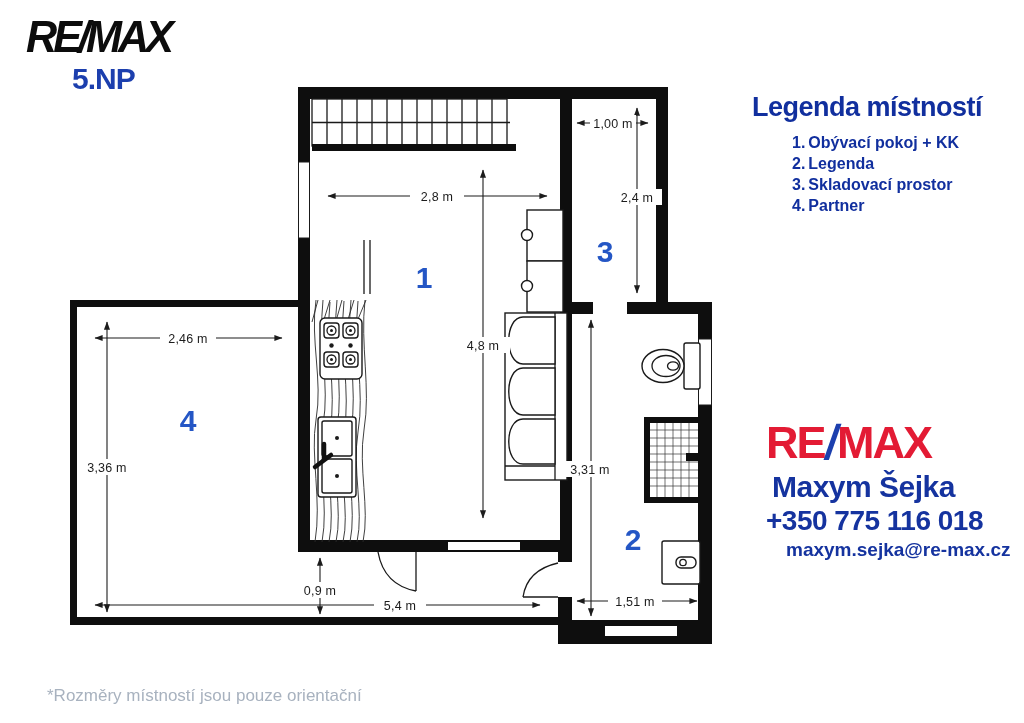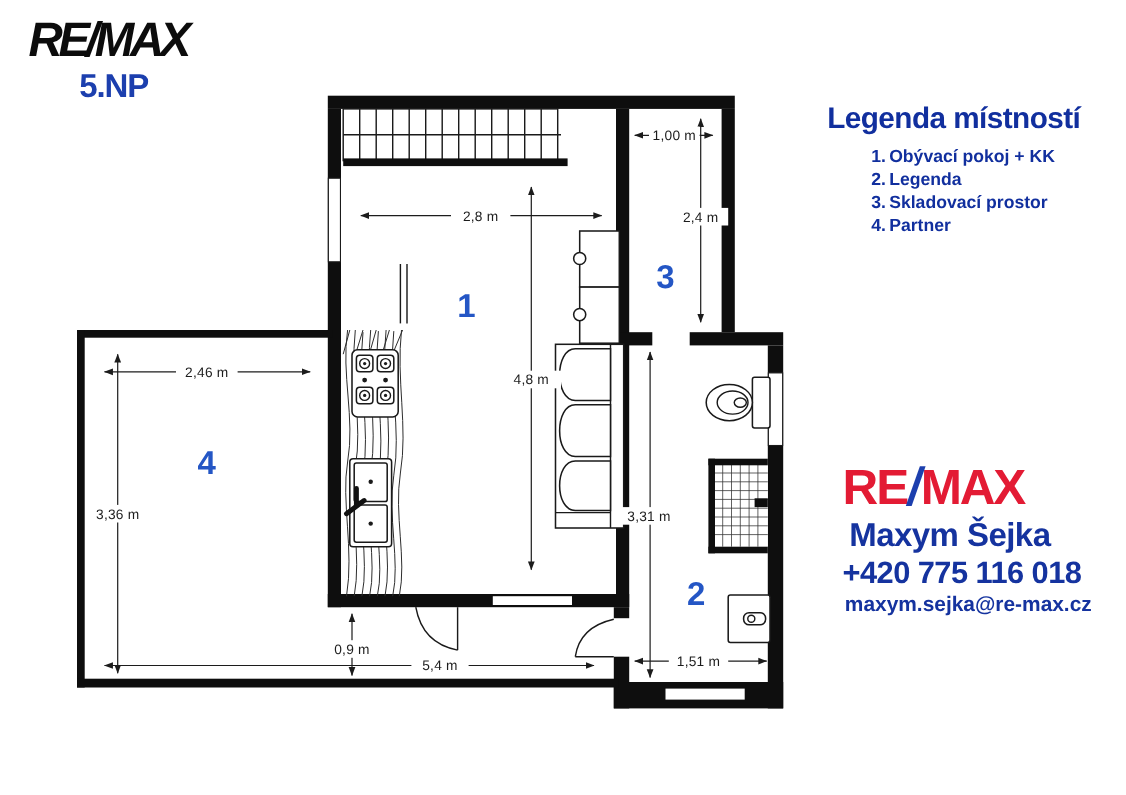"+420 775 116 018" div.agent-phone { text: +420 775 116 018 -> +350 775 116 018 }
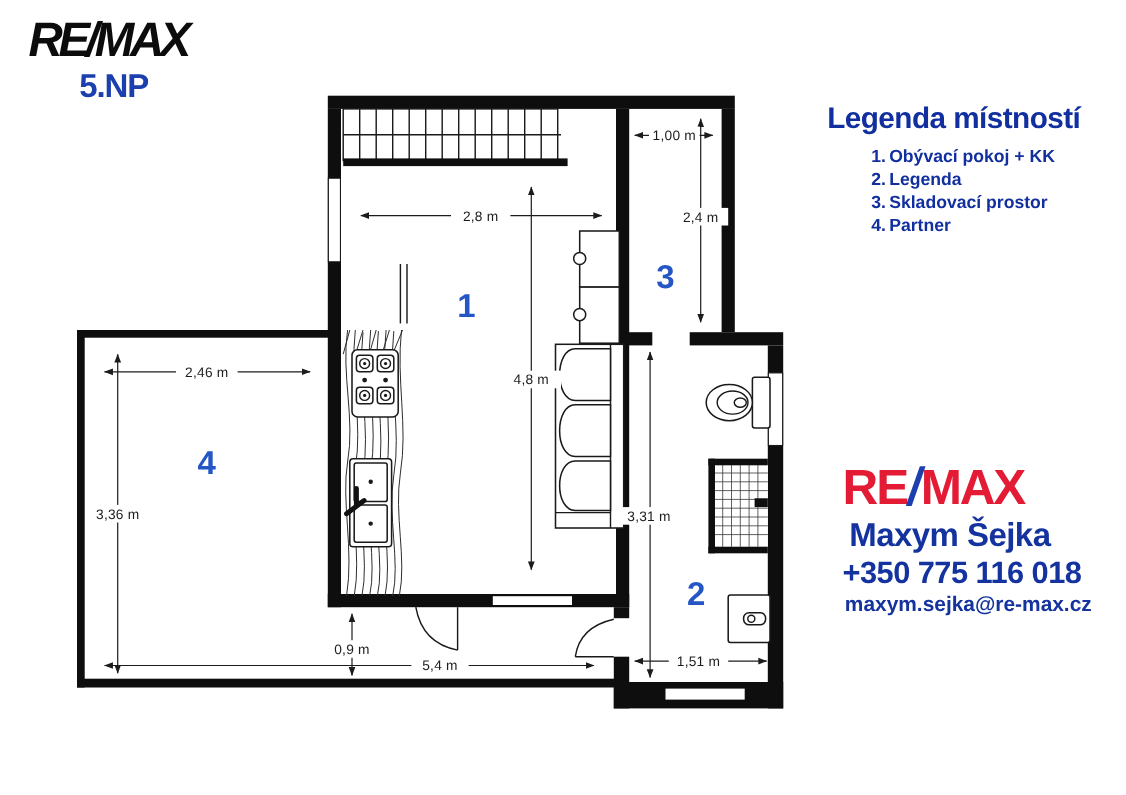"maxym.sejka@re-max.cz" .agent-email { margin-left: 2px -> 20px }
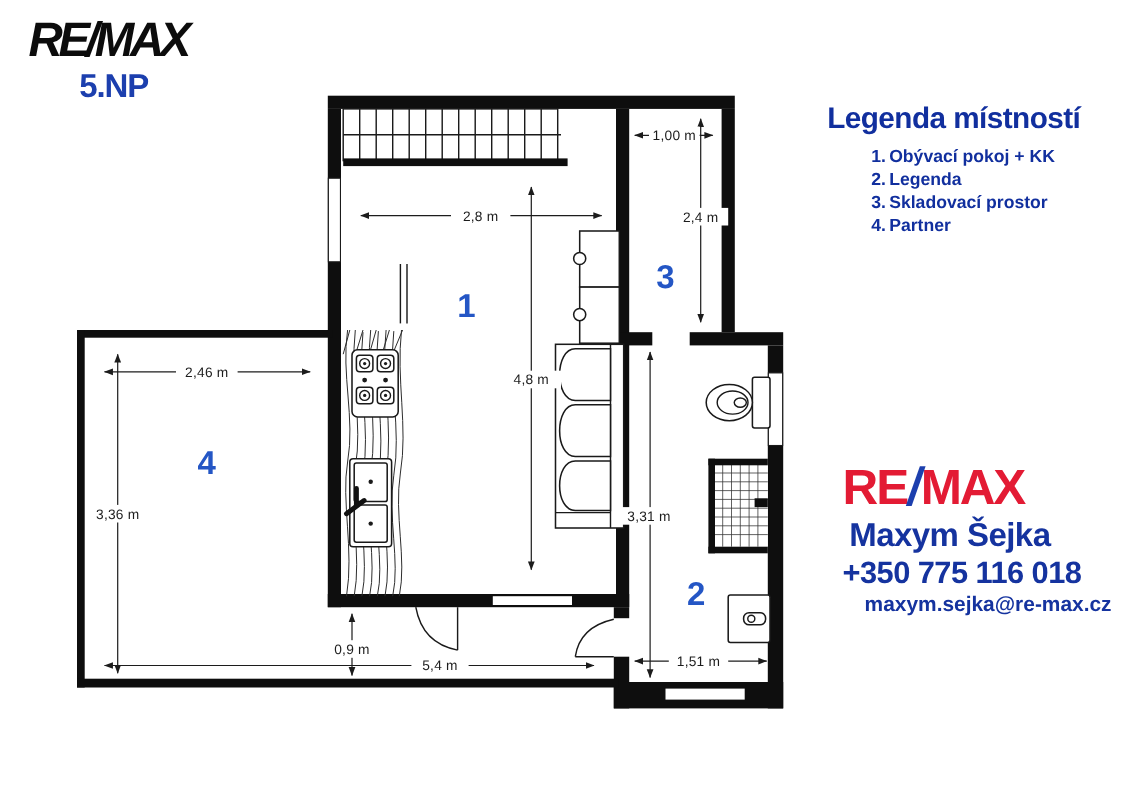"*Rozměry místností jsou pouze orientační" div.footnote { html: none -> <div>*Rozměry místností jsou pouze orientační</div> }
